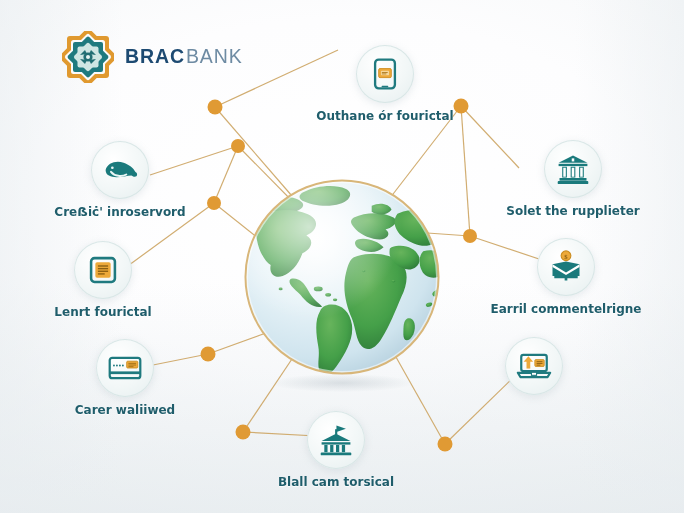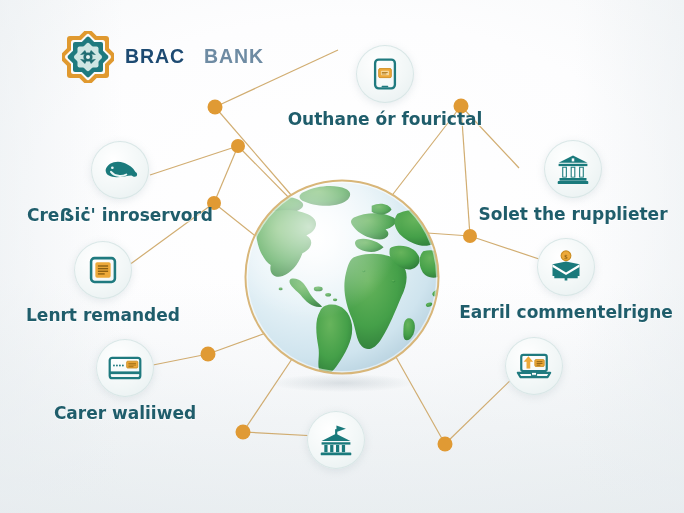"BANK" #brand .wordmark .b2 { font-weight: bold -> normal; margin-left: 19px -> 1px }
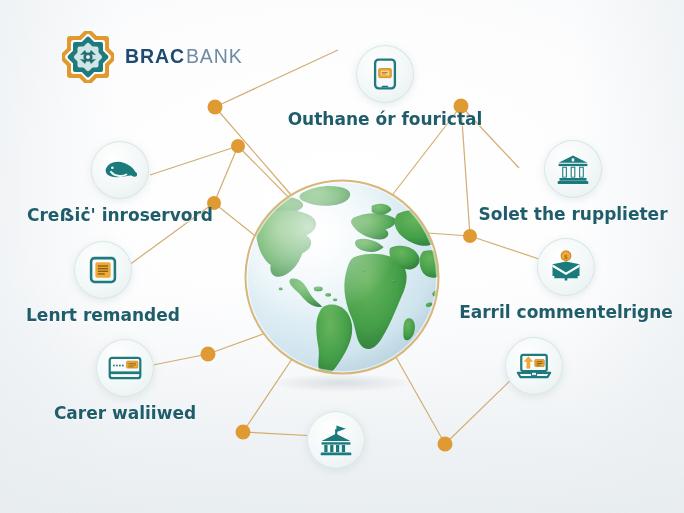"Outhane ór fourictal" .node .caption { font-size: 17px -> 12px }
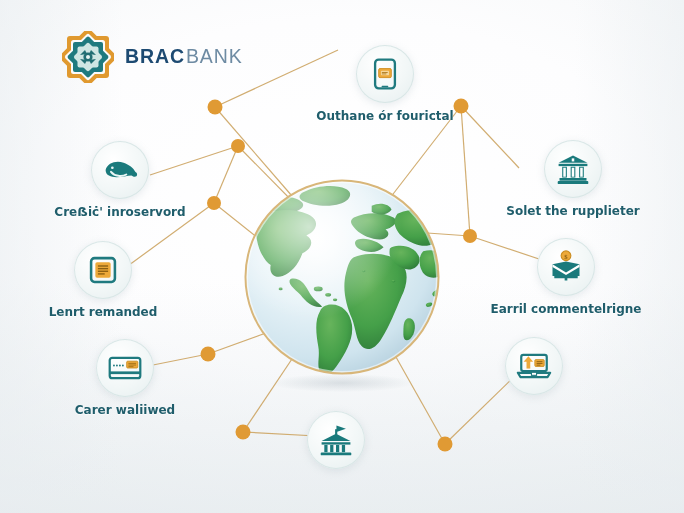"Lenrt remanded" div.caption { text: remanded -> fourictal }
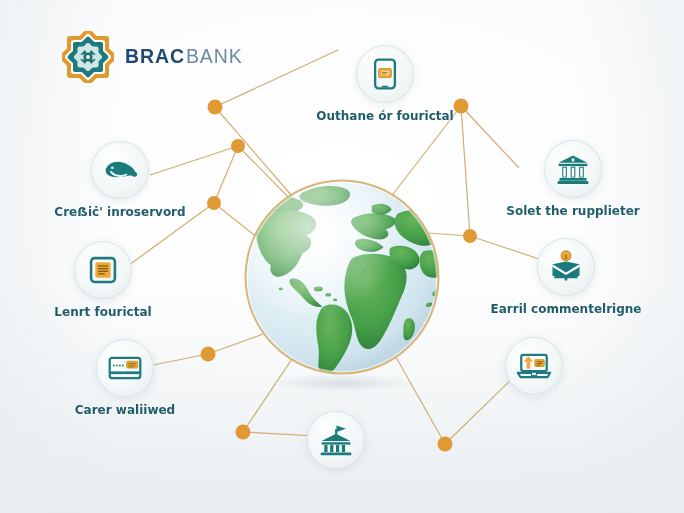"Blall cam torsical" div.caption { html: none -> <div>Blall cam torsical</div> }
